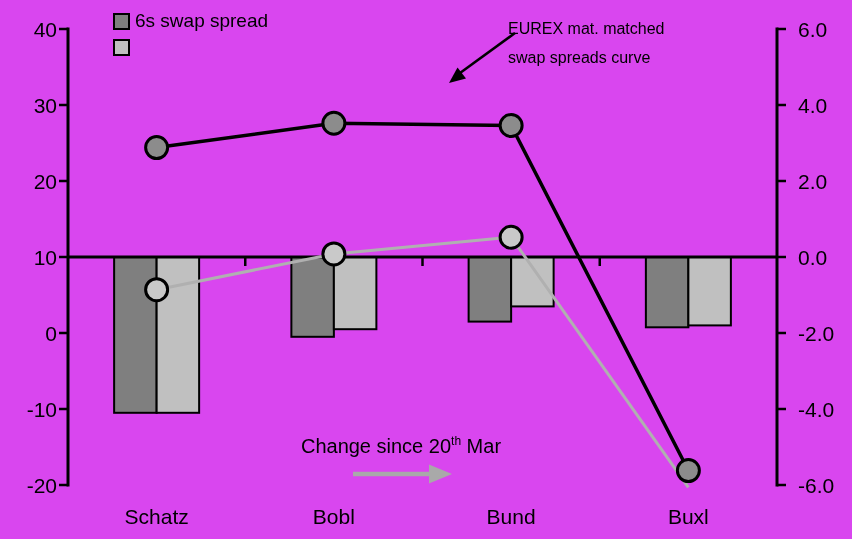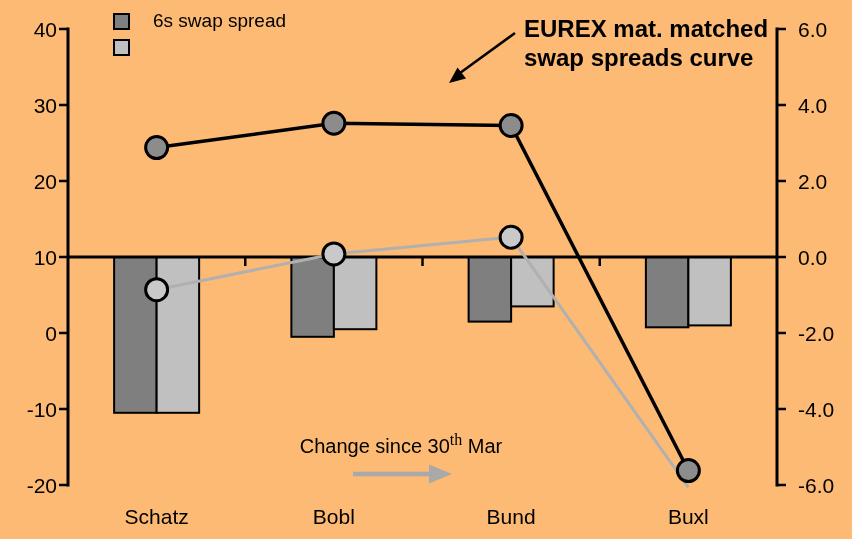"40" #stage { background: #fdba74 -> #d946ef }
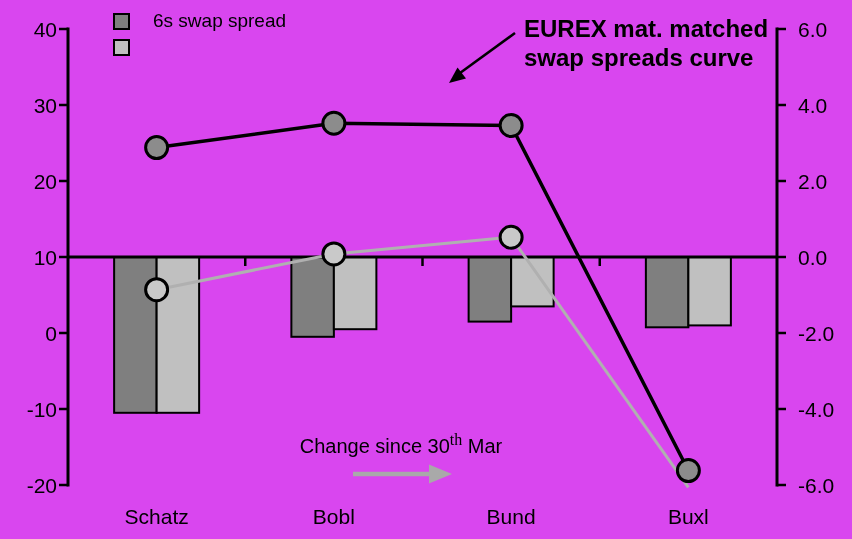"6s swap spread" .legend-item { gap: 18px -> none }
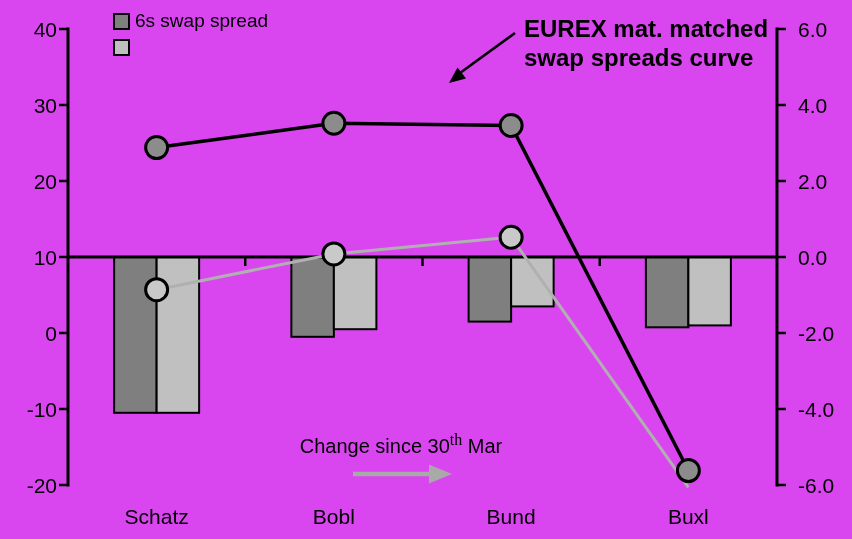"EUREX mat. matched" .curve-note { font-size: 24px -> 16px; font-weight: bold -> none; left: 524px -> 508px }
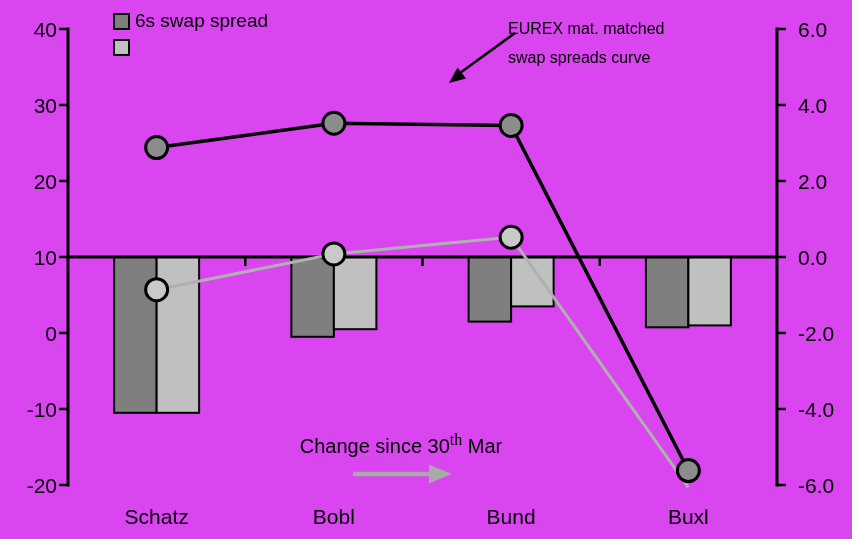"Change since 30" span { text: 30 -> 20 }
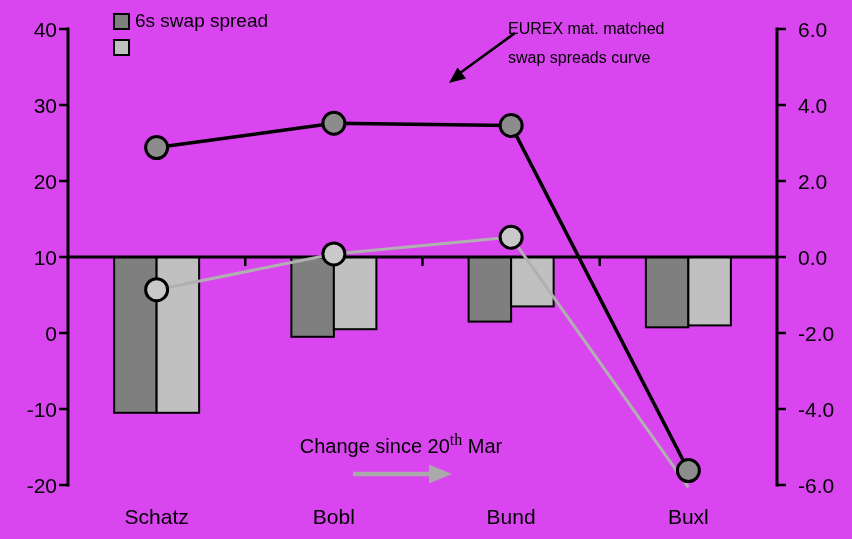"th" .change-note sup { font-family: Liberation Serif, serif -> none; font-size: 16px -> 12px }
